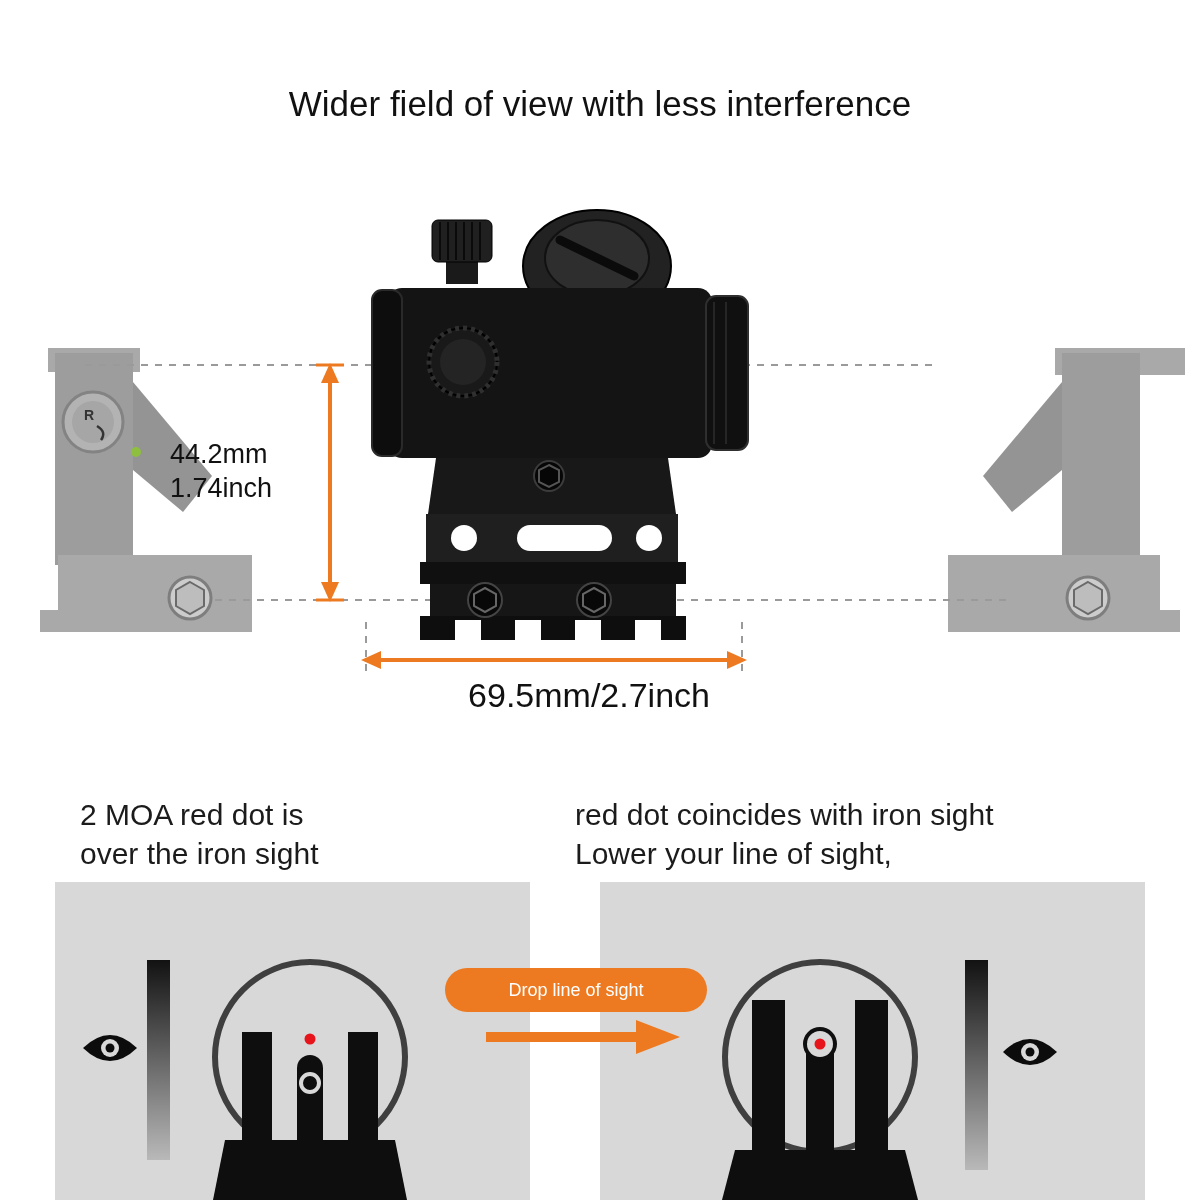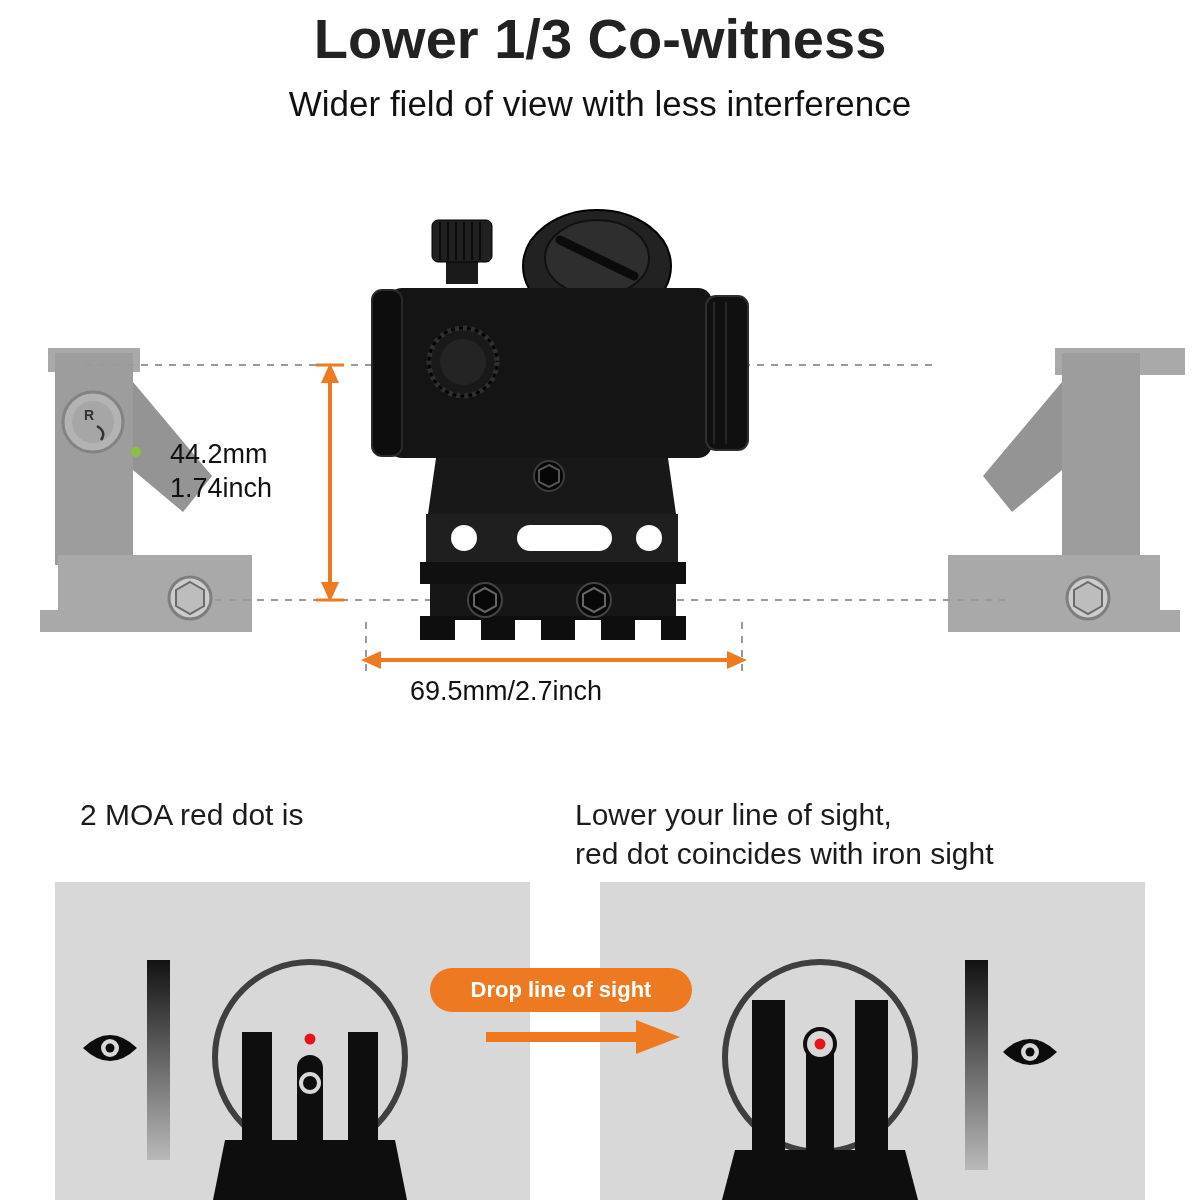"Lower 1/3 Co-witness" div.title { html: <div>Lower 1/3 Co-witness</div> -> none }
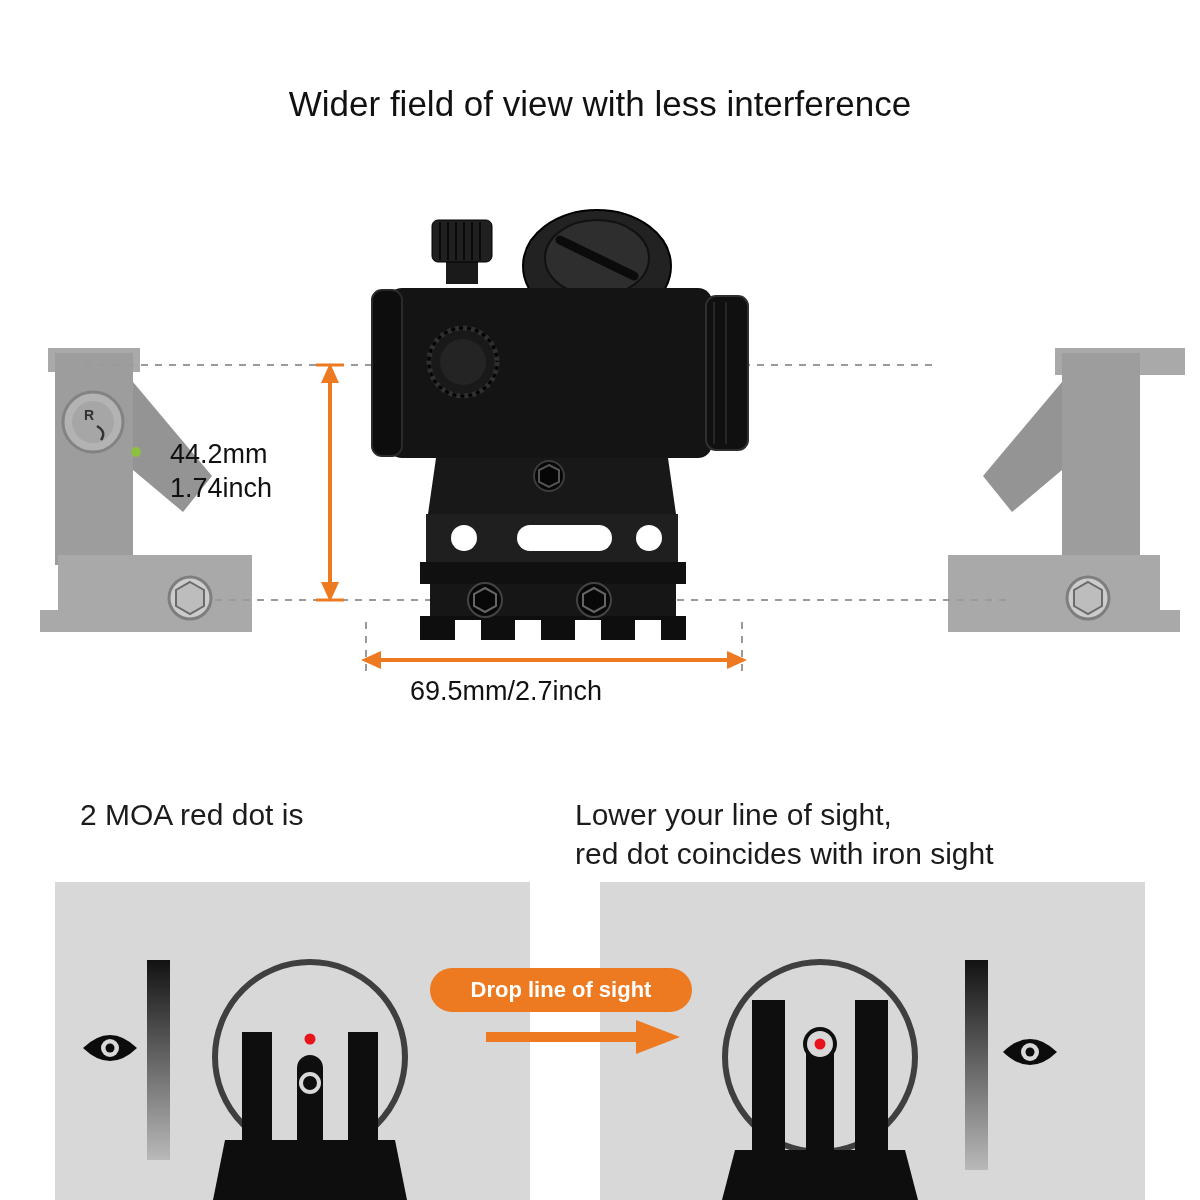"69.5mm/2.7inch" .dim-label-h { font-size: 27px -> 34px; text-align: left -> right }
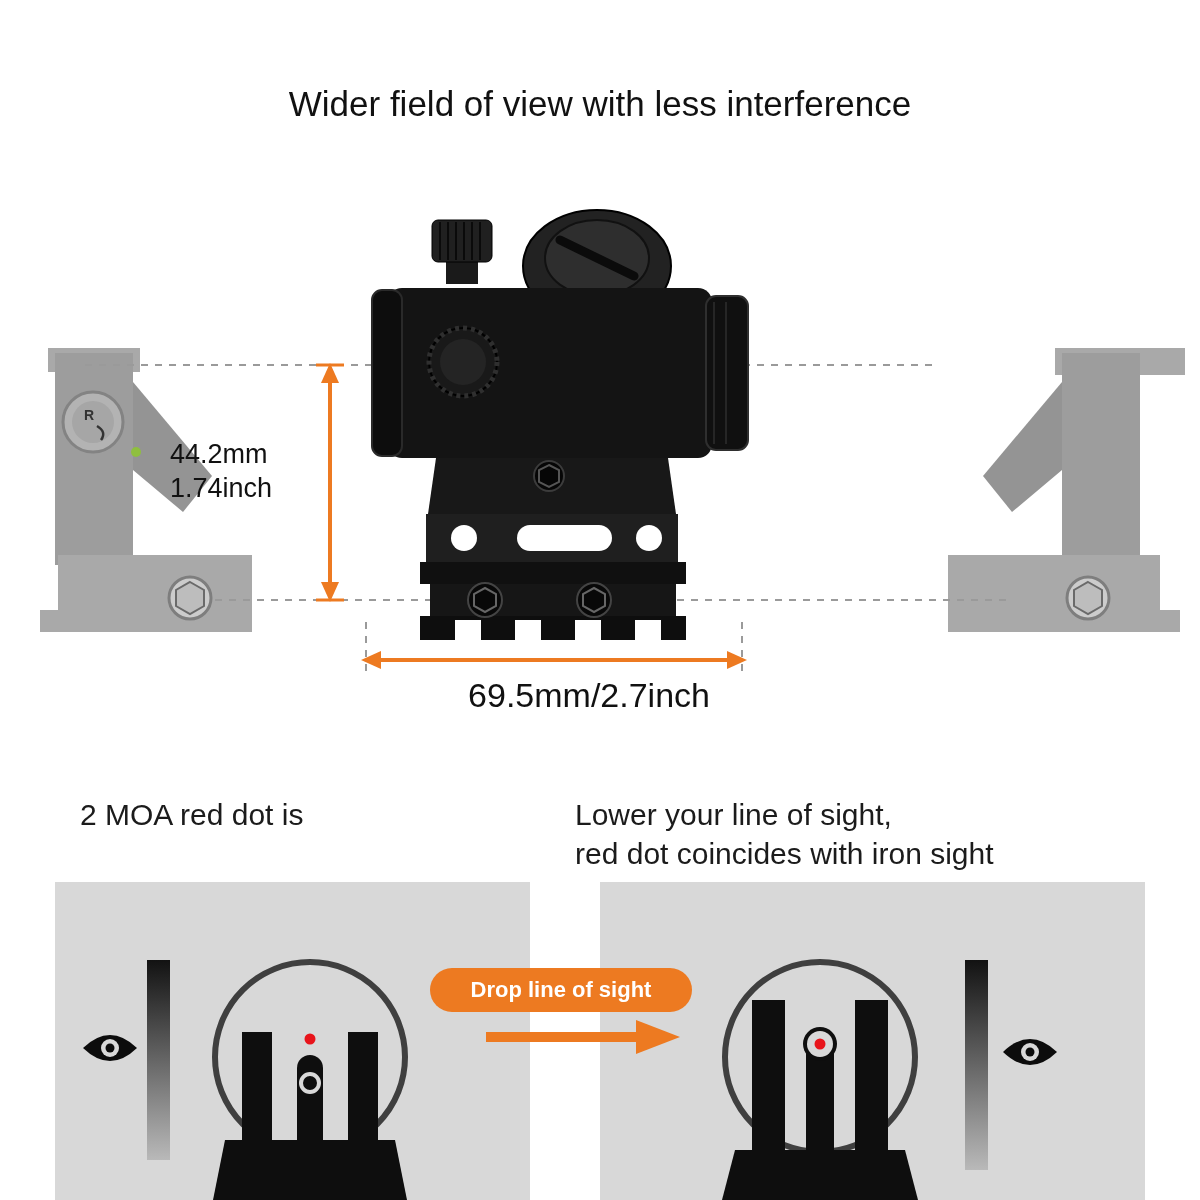"over the iron sight" div { html: none -> <div>over the iron sight</div> }
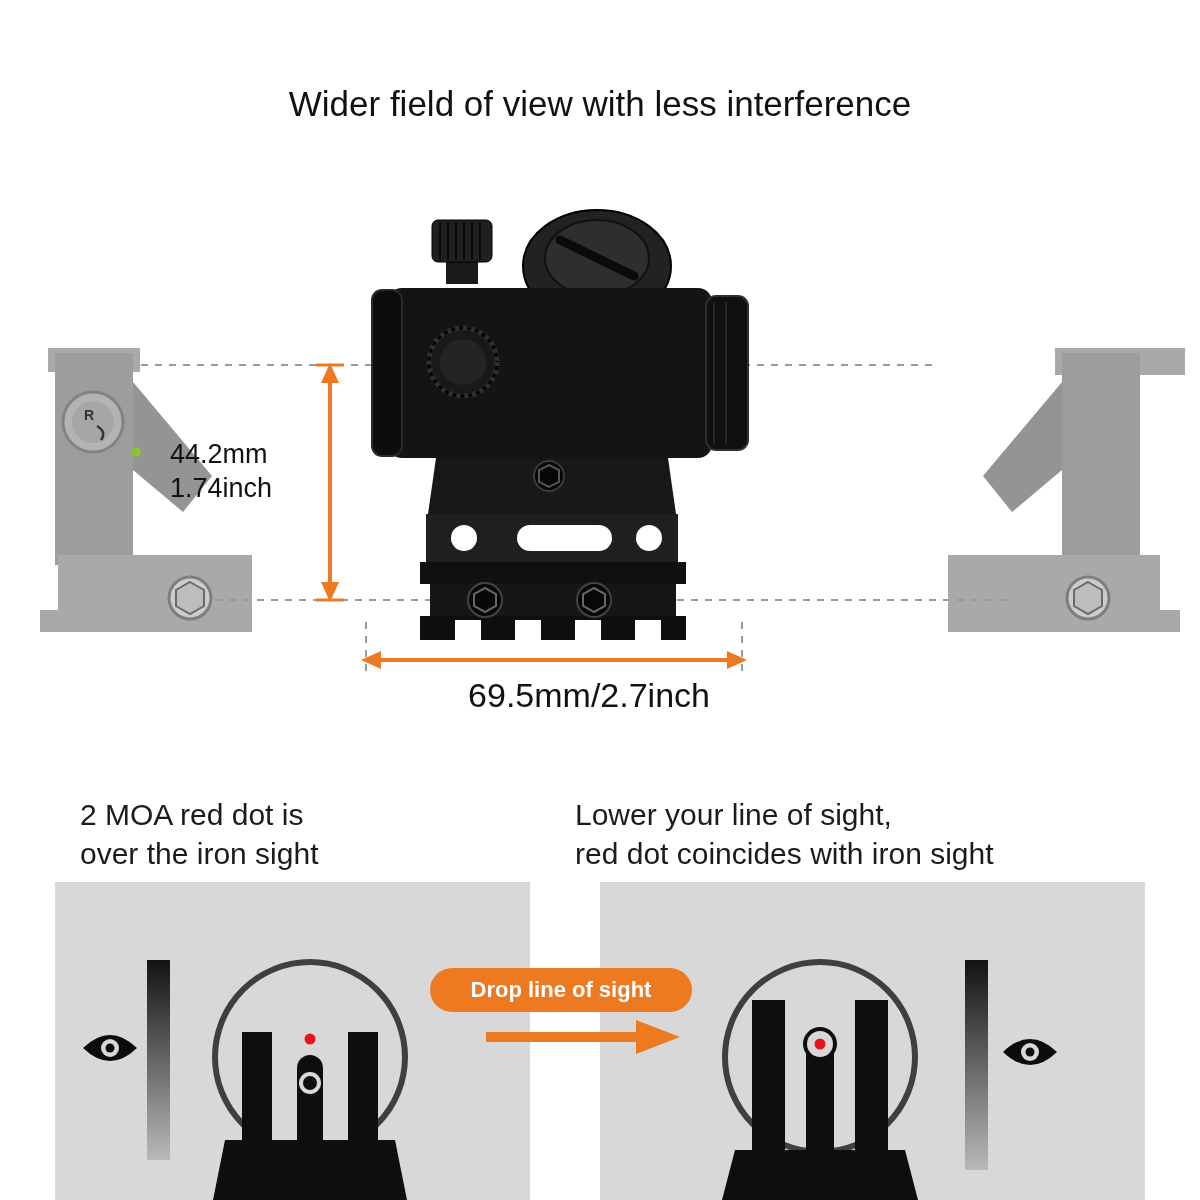"Lower your line of sight," div { order: before "red dot coincides with iron" -> after "red dot coincides with iron" }
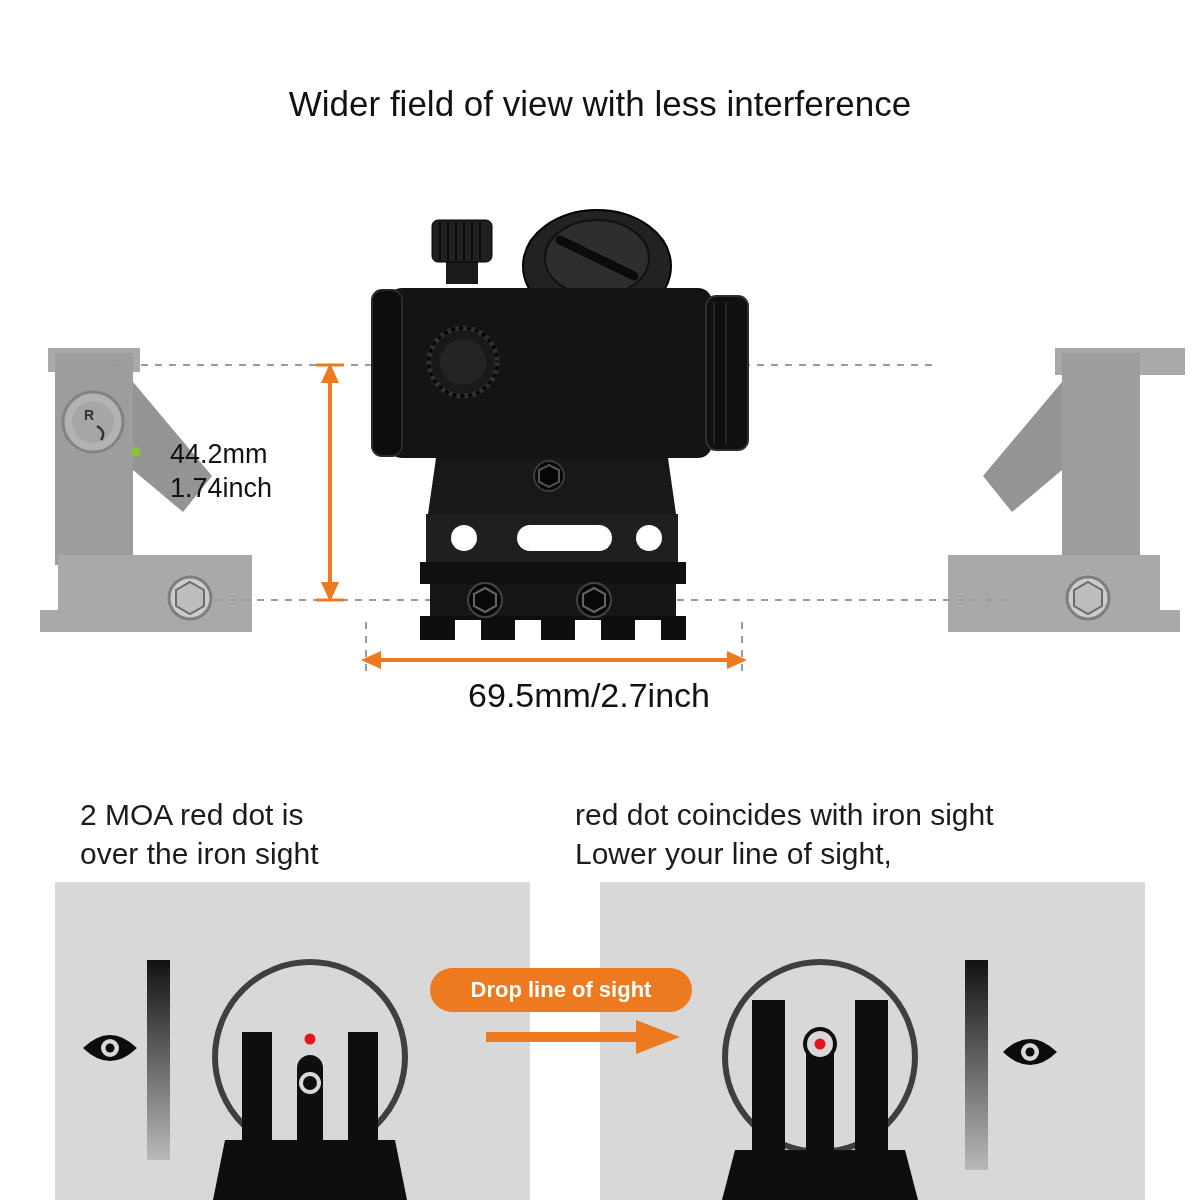"Drop line of sight" .drop-pill { font-size: 22px -> 18px; font-weight: 700 -> 400; left: 430px -> 445px }
